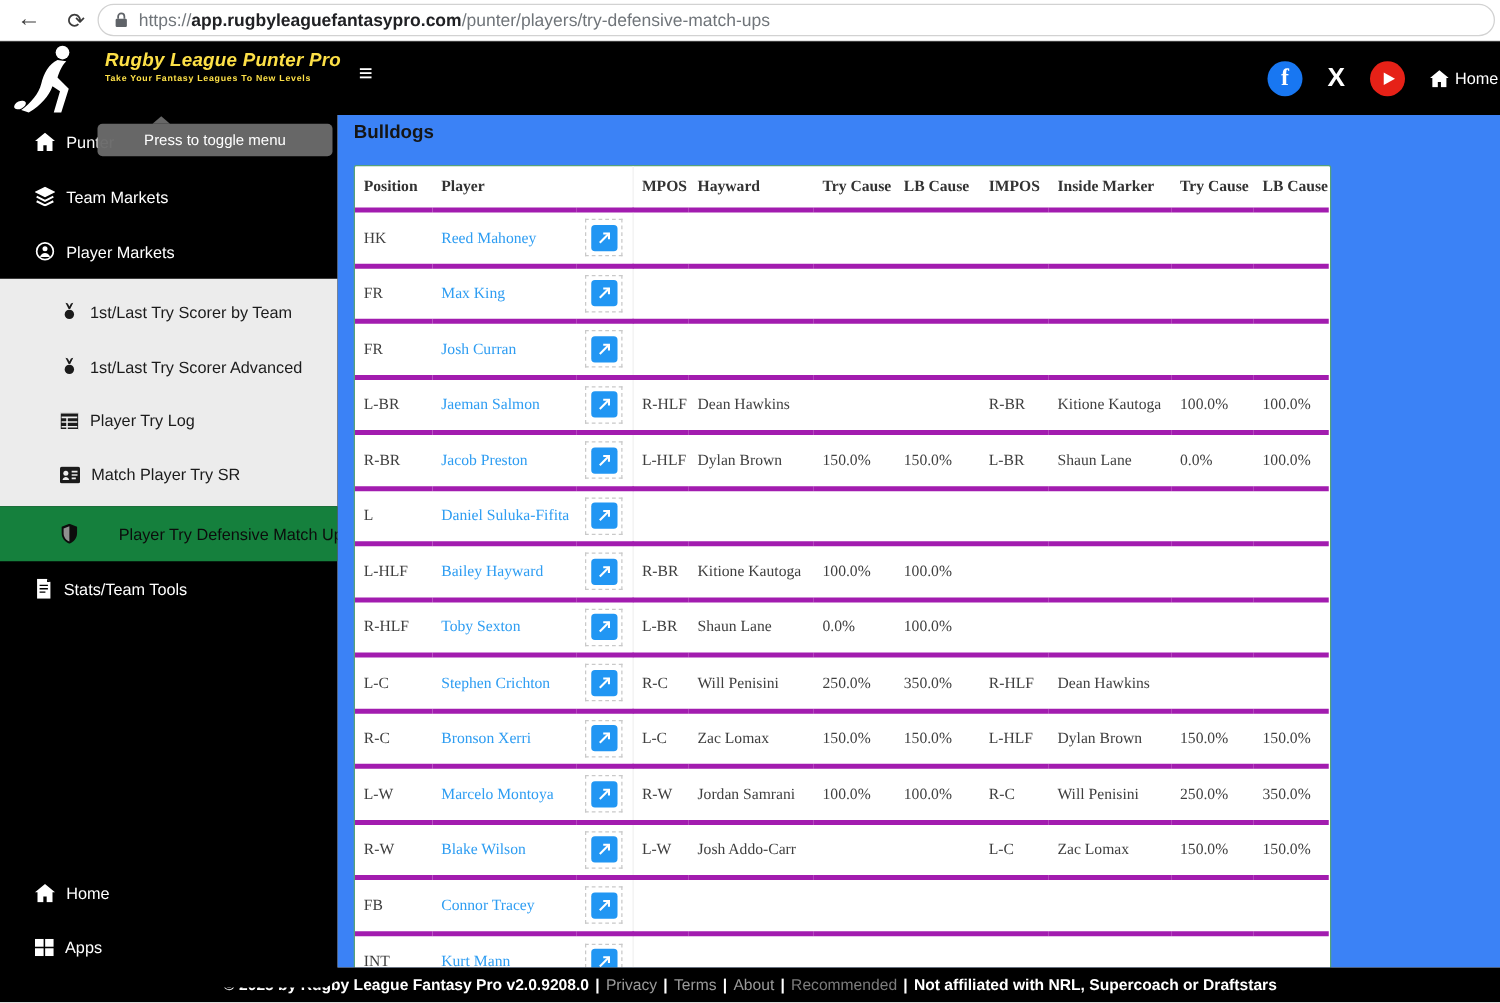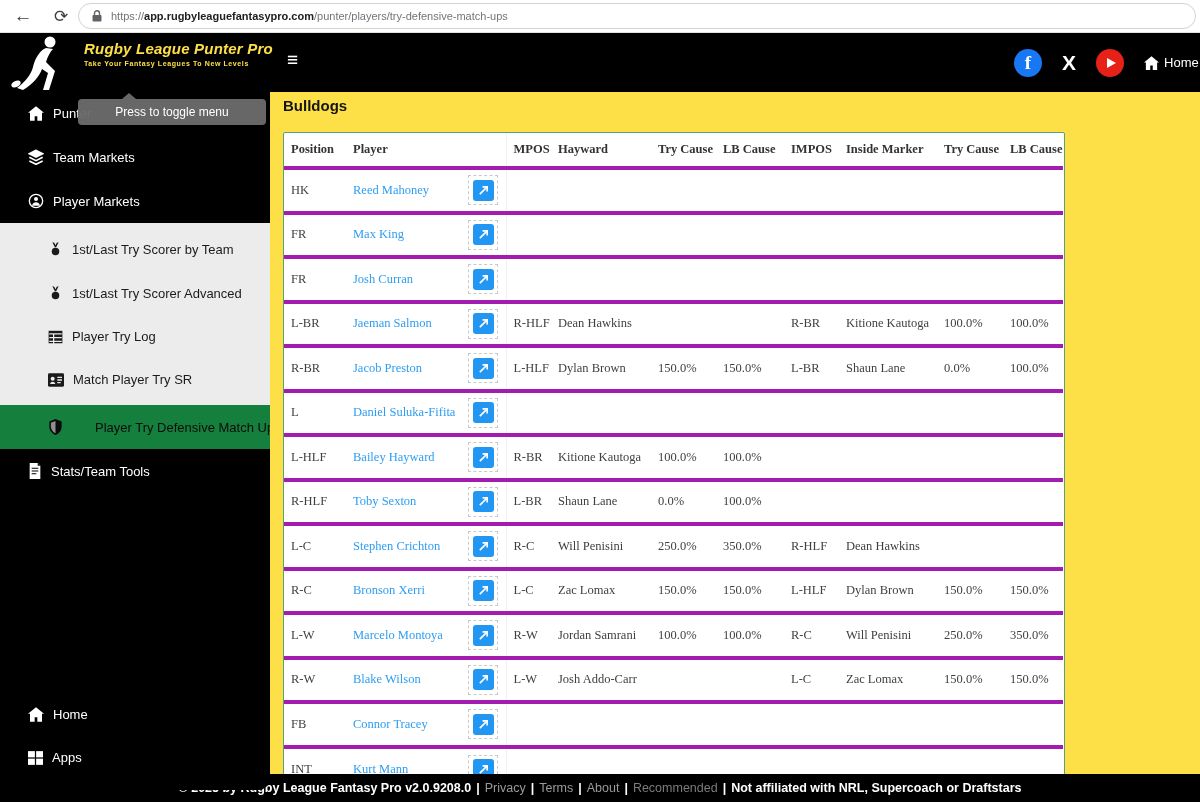"https://app.rugbyleaguefantasypro.com/pu" .url-text { font-size: 11px -> 14px }
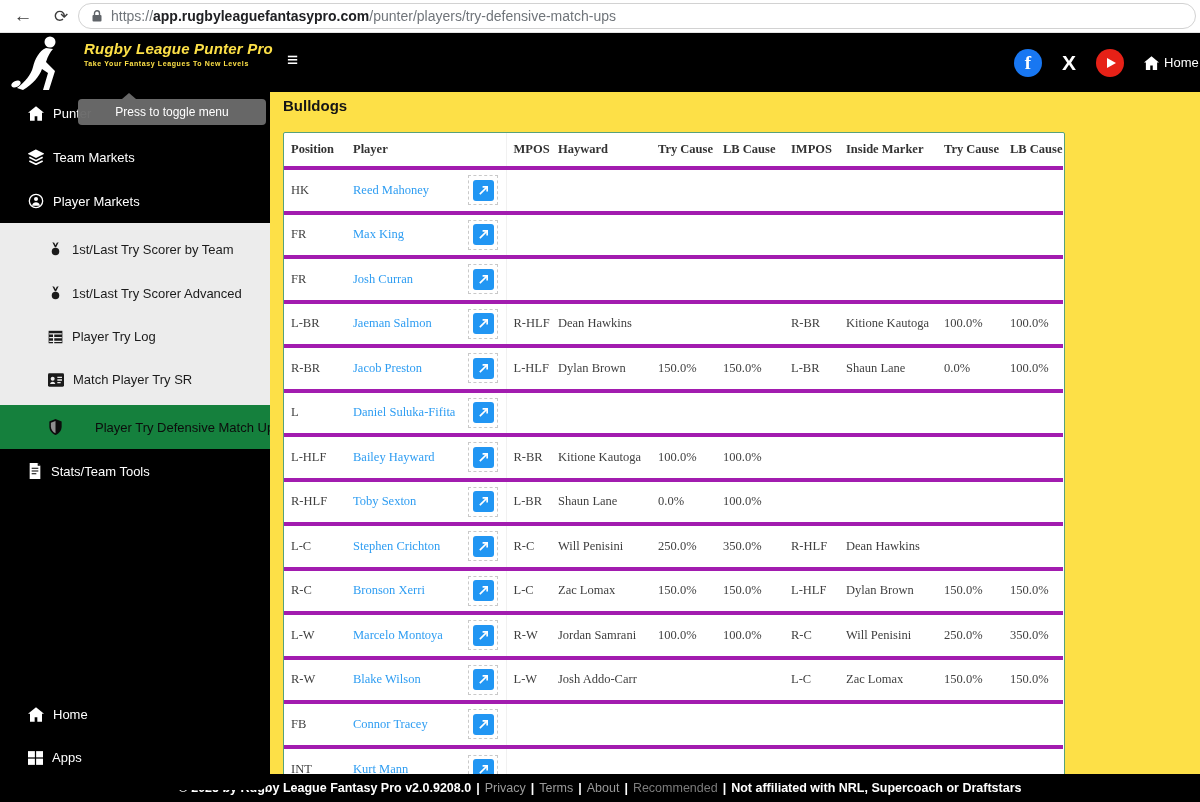"Bulldogs" .main { background: #fde047 -> #3b82f6 }
